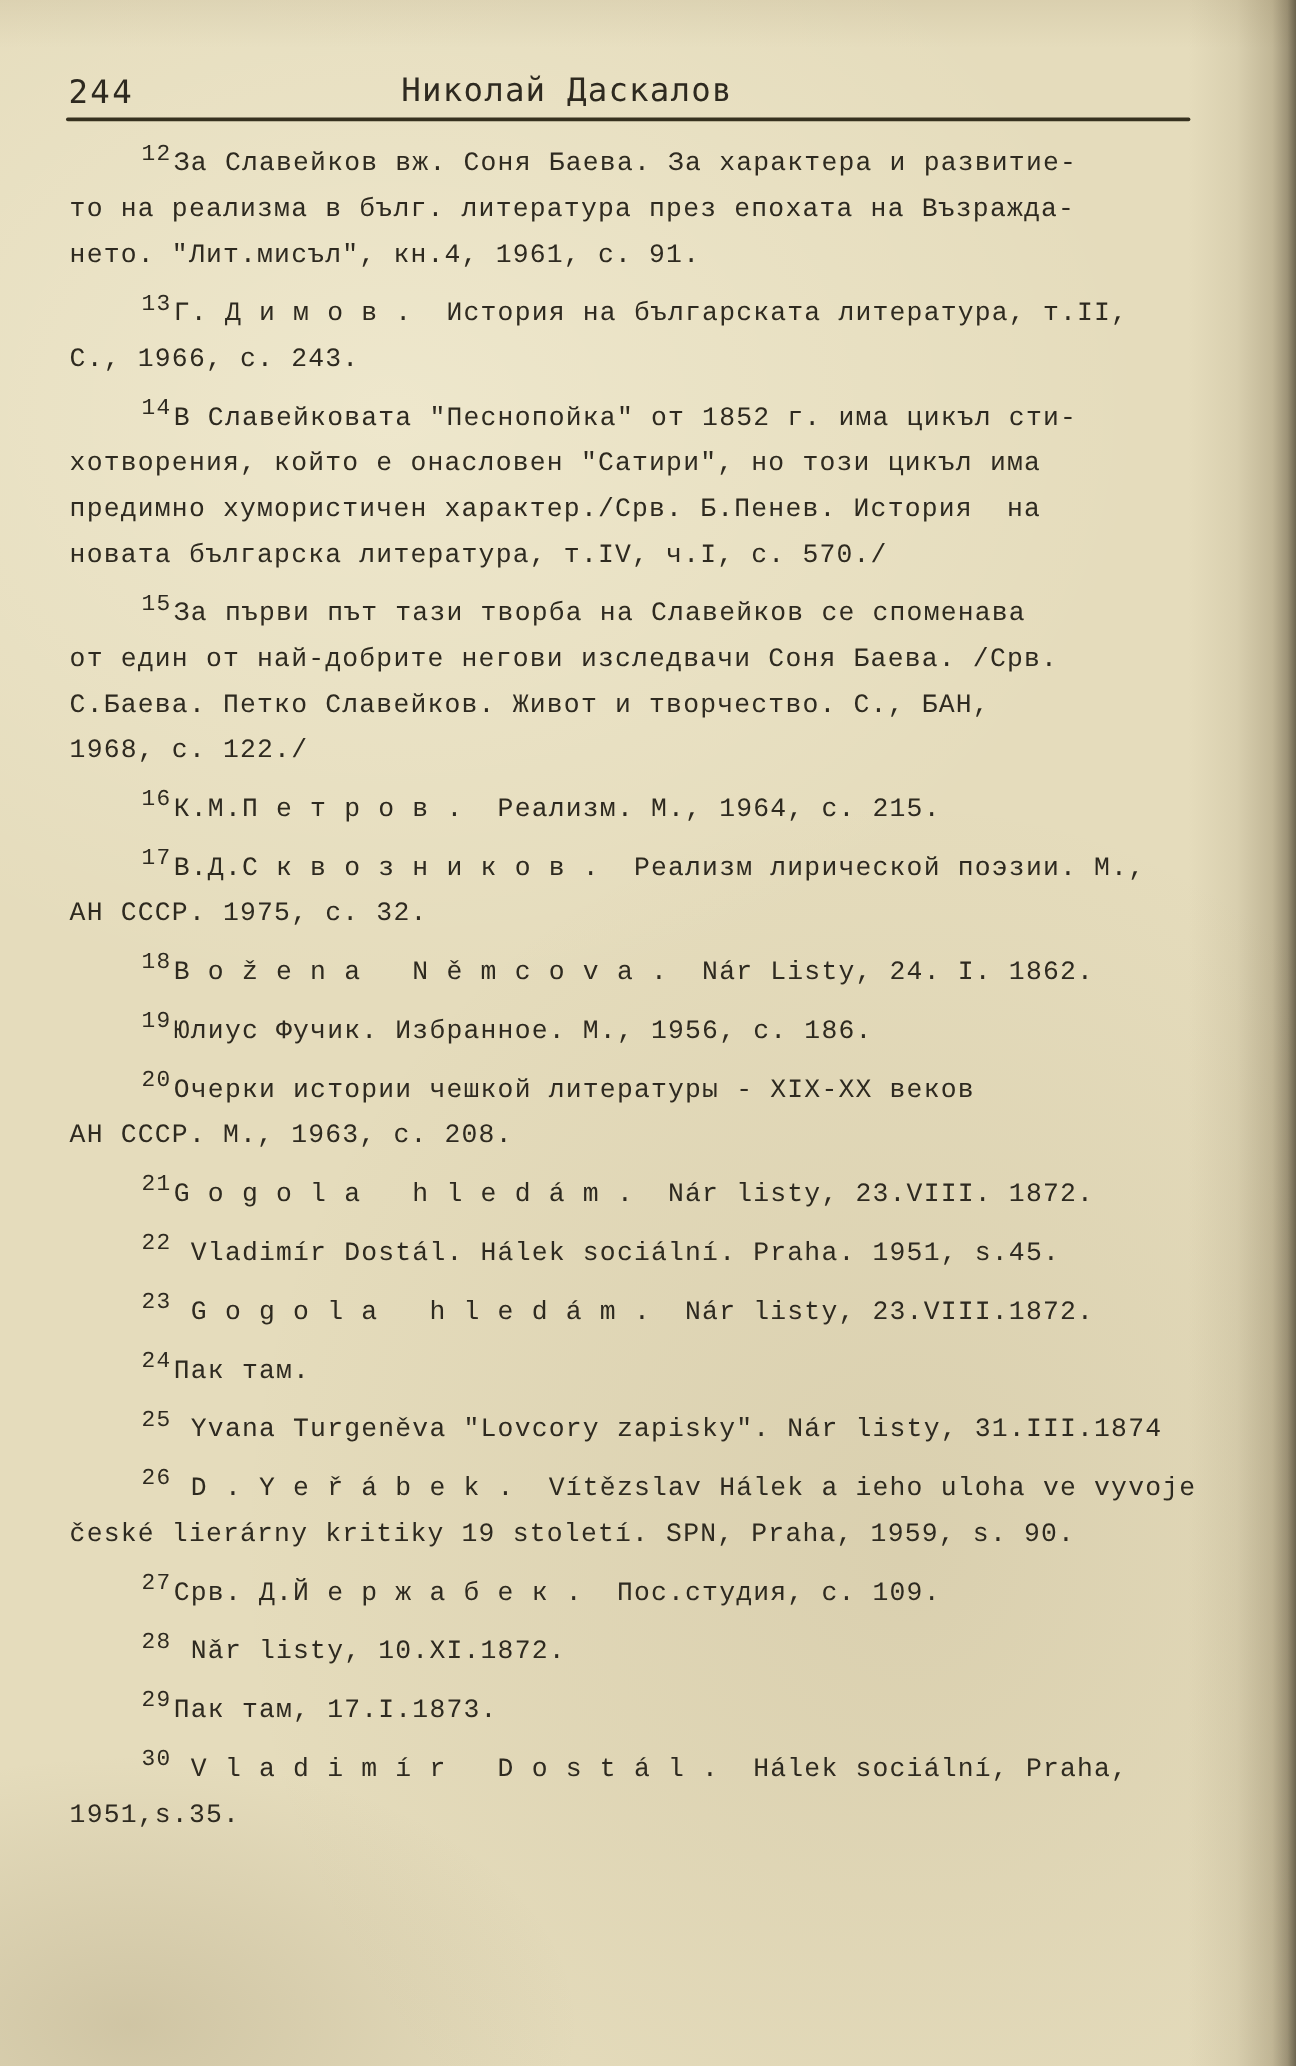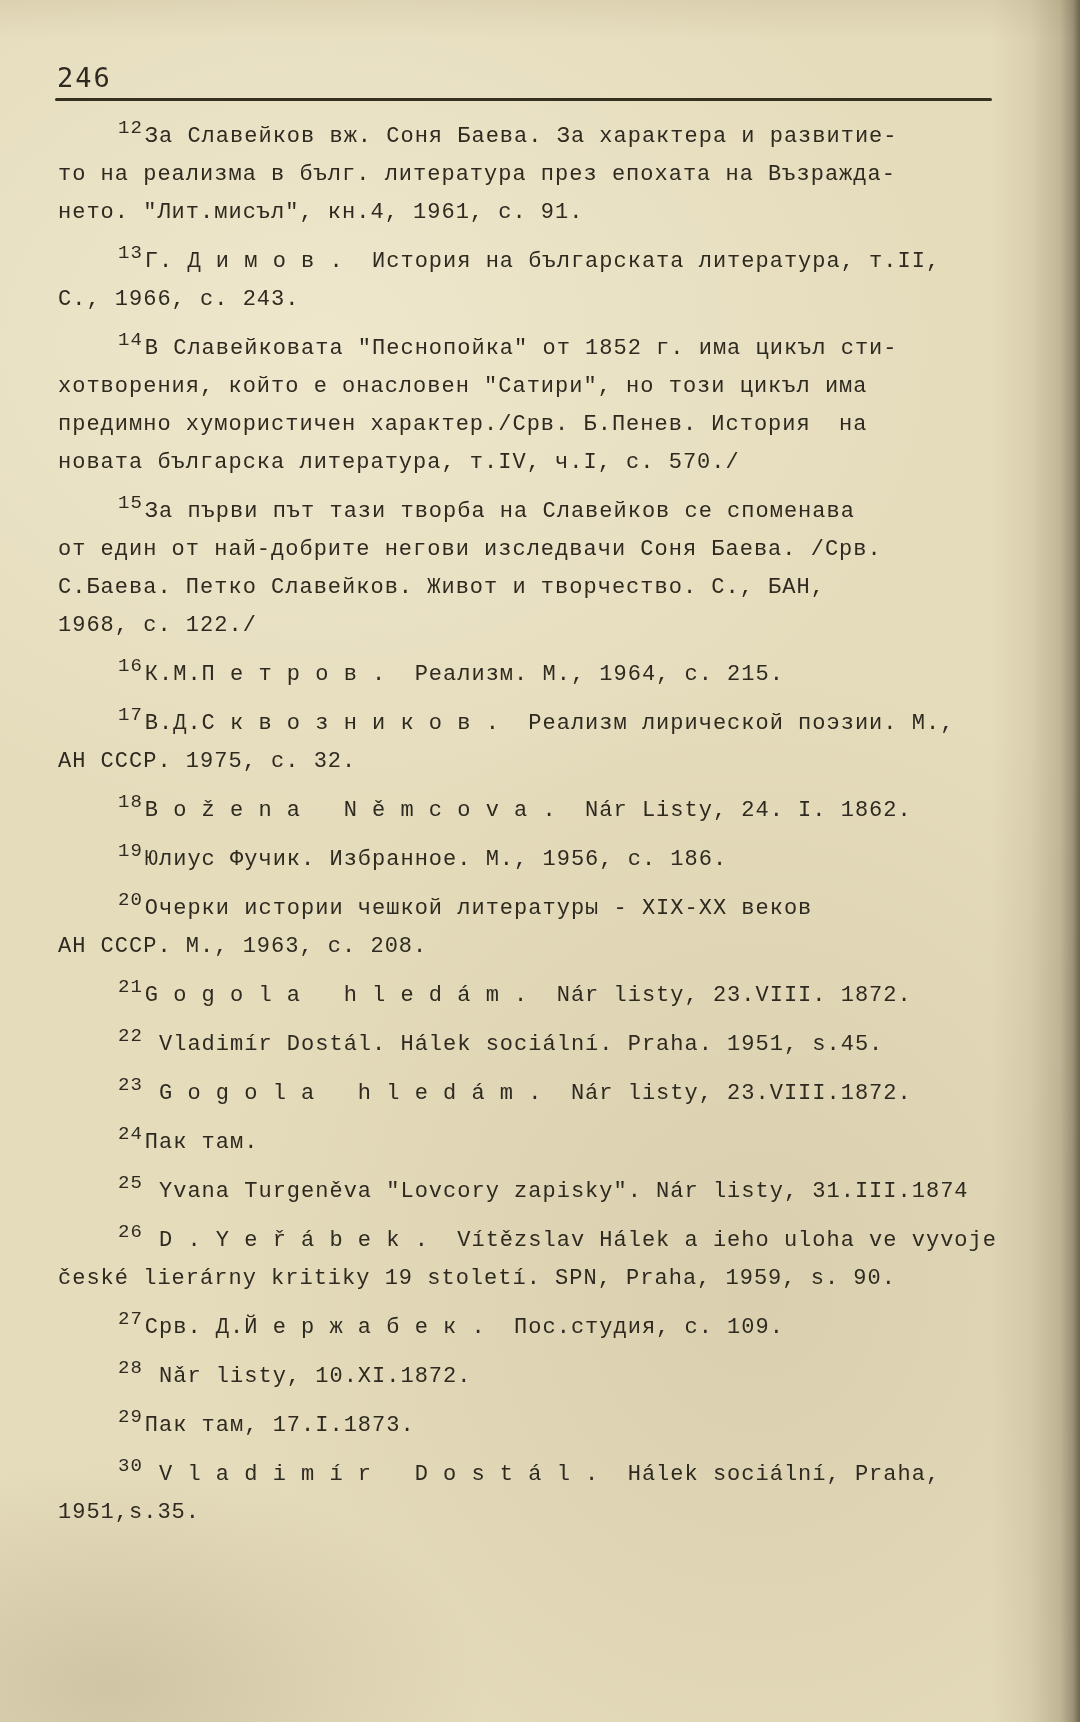"246" span.page-number { text: 246 -> 244 }
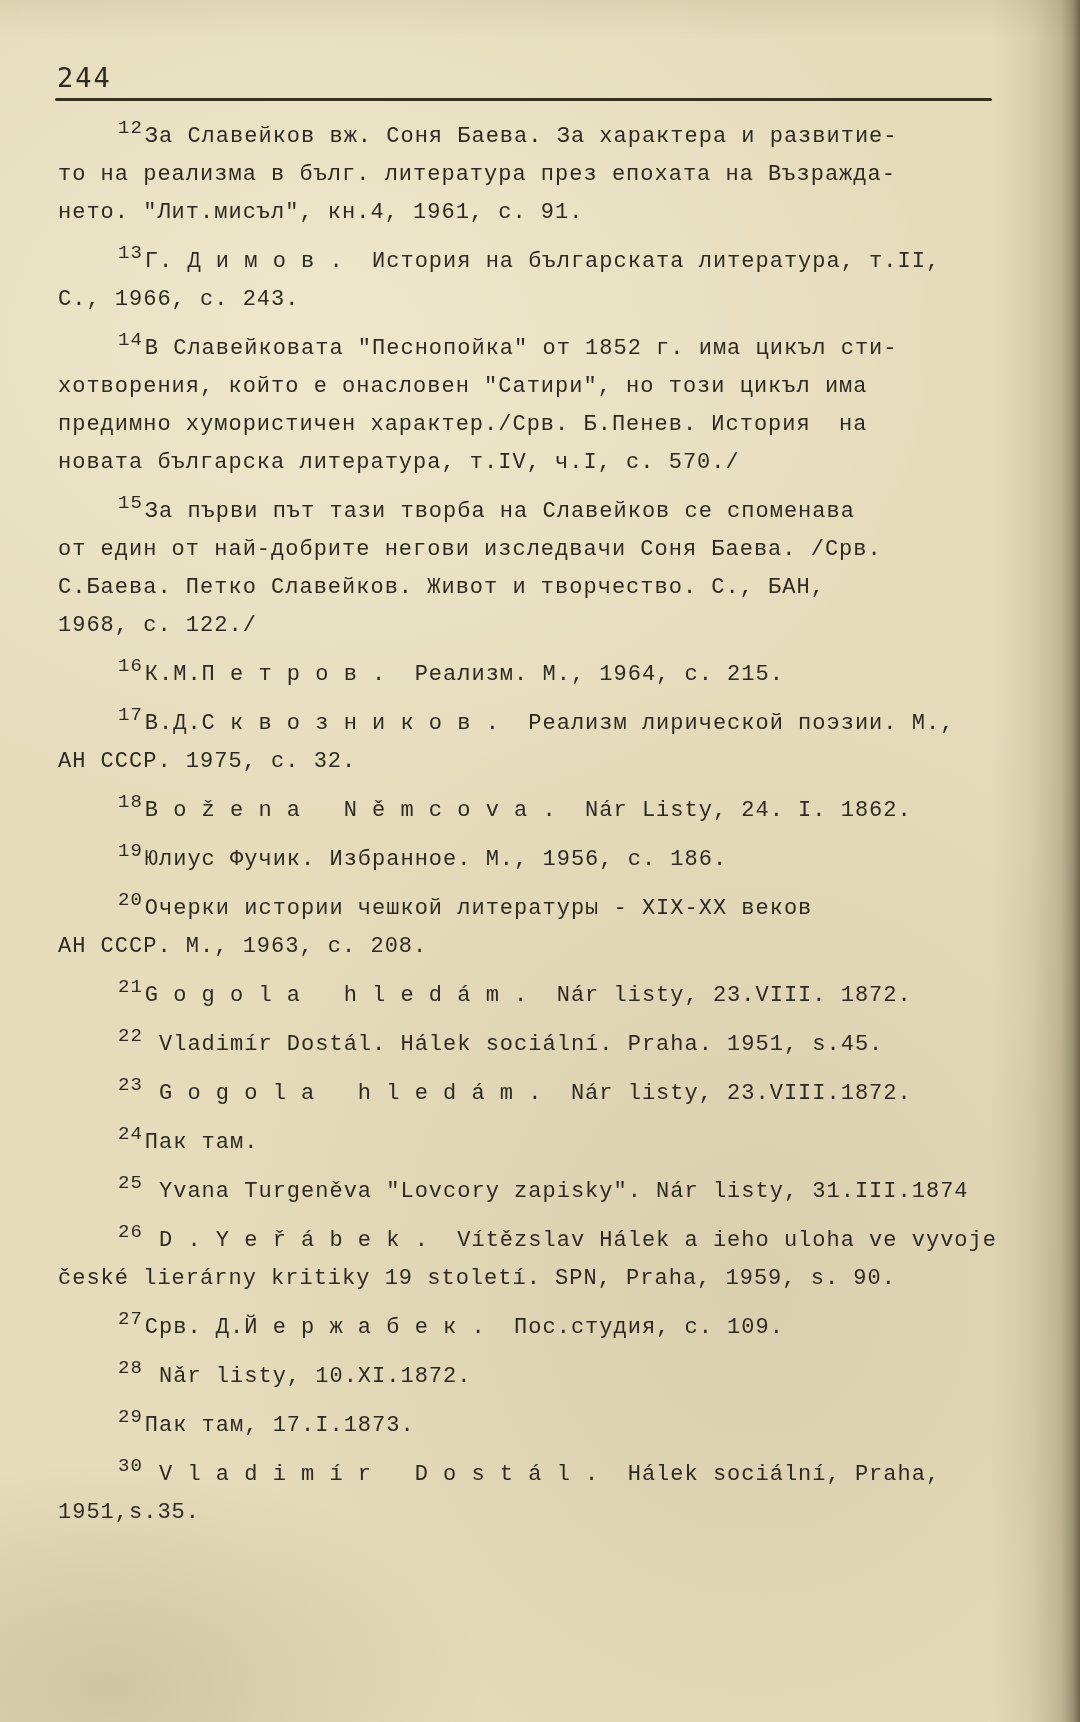"Николай Даскалов" span.header-title { html: none -> <span>Николай Даскалов</span> }
